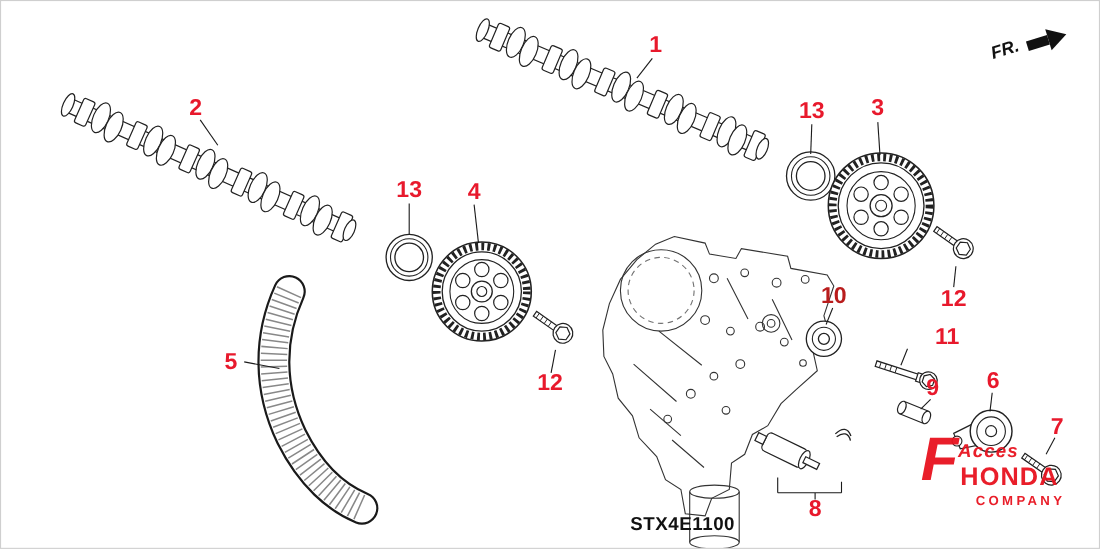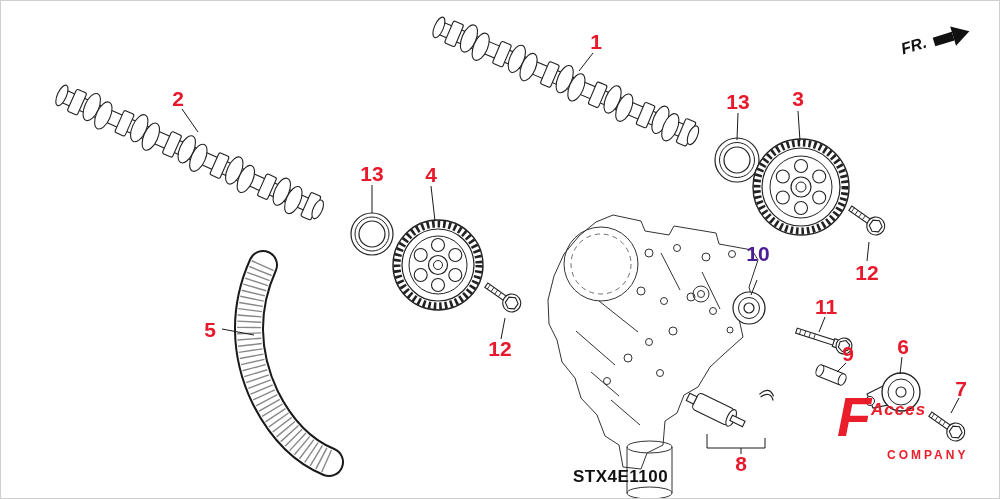"10" span.callout { color: #4c1d95 -> #b91c1c; top: 252px -> 268px }
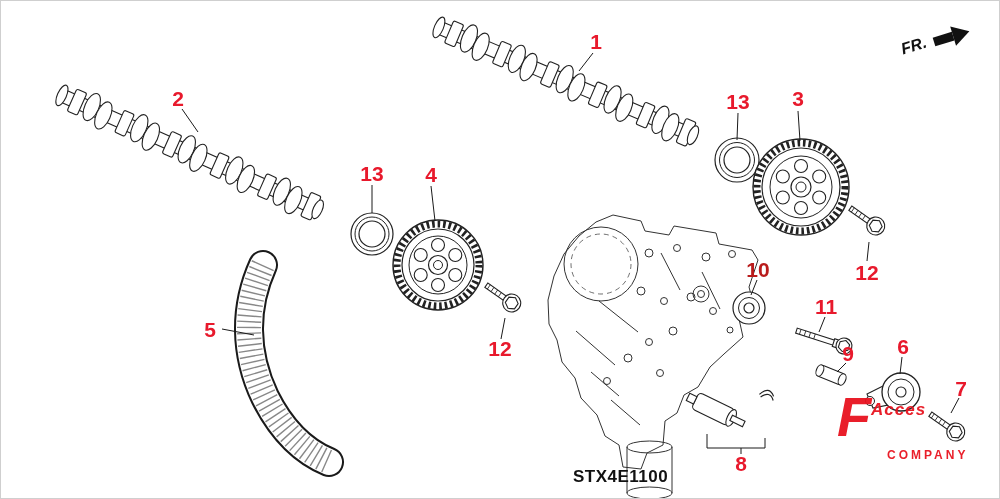"11" span.callout { left: 825px -> 860px }
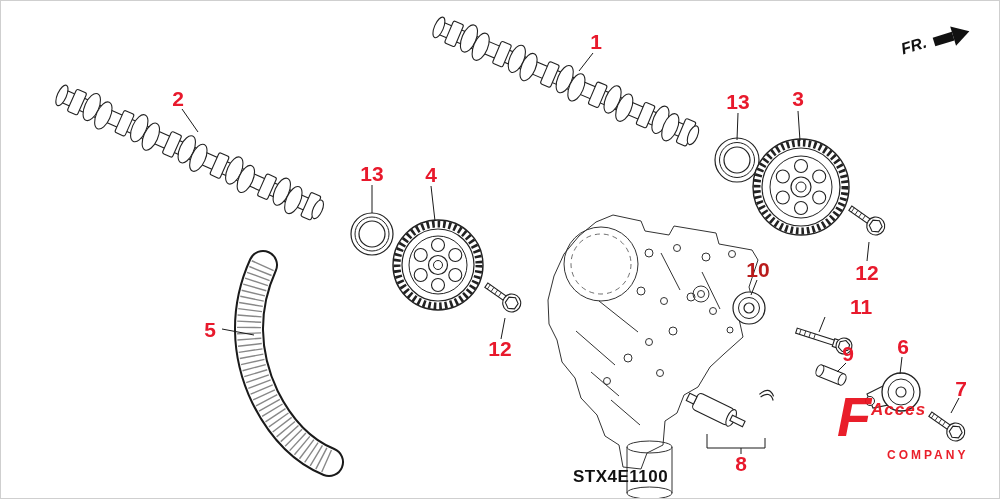"HONDA" span.wm { html: none -> <span>HONDA</span> }
